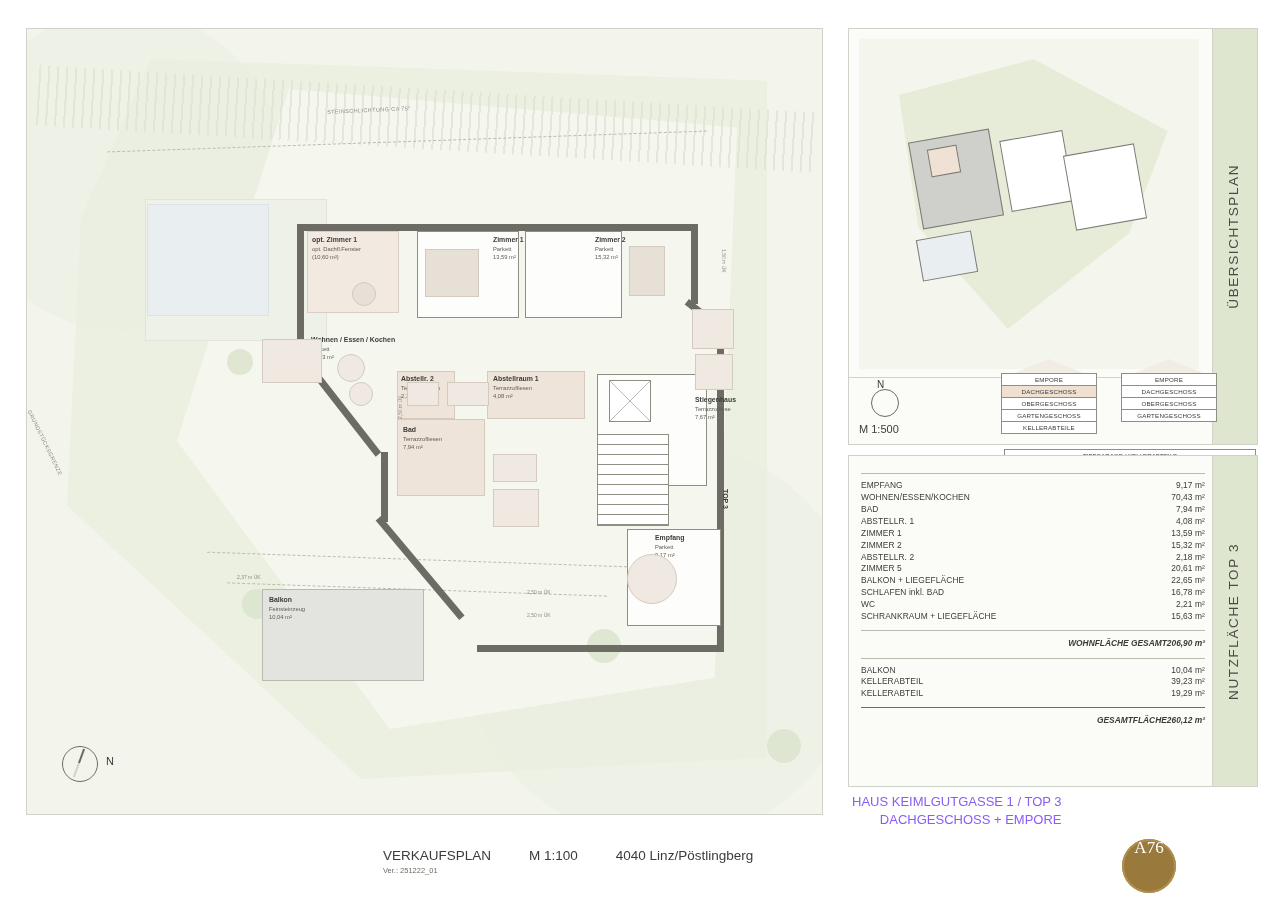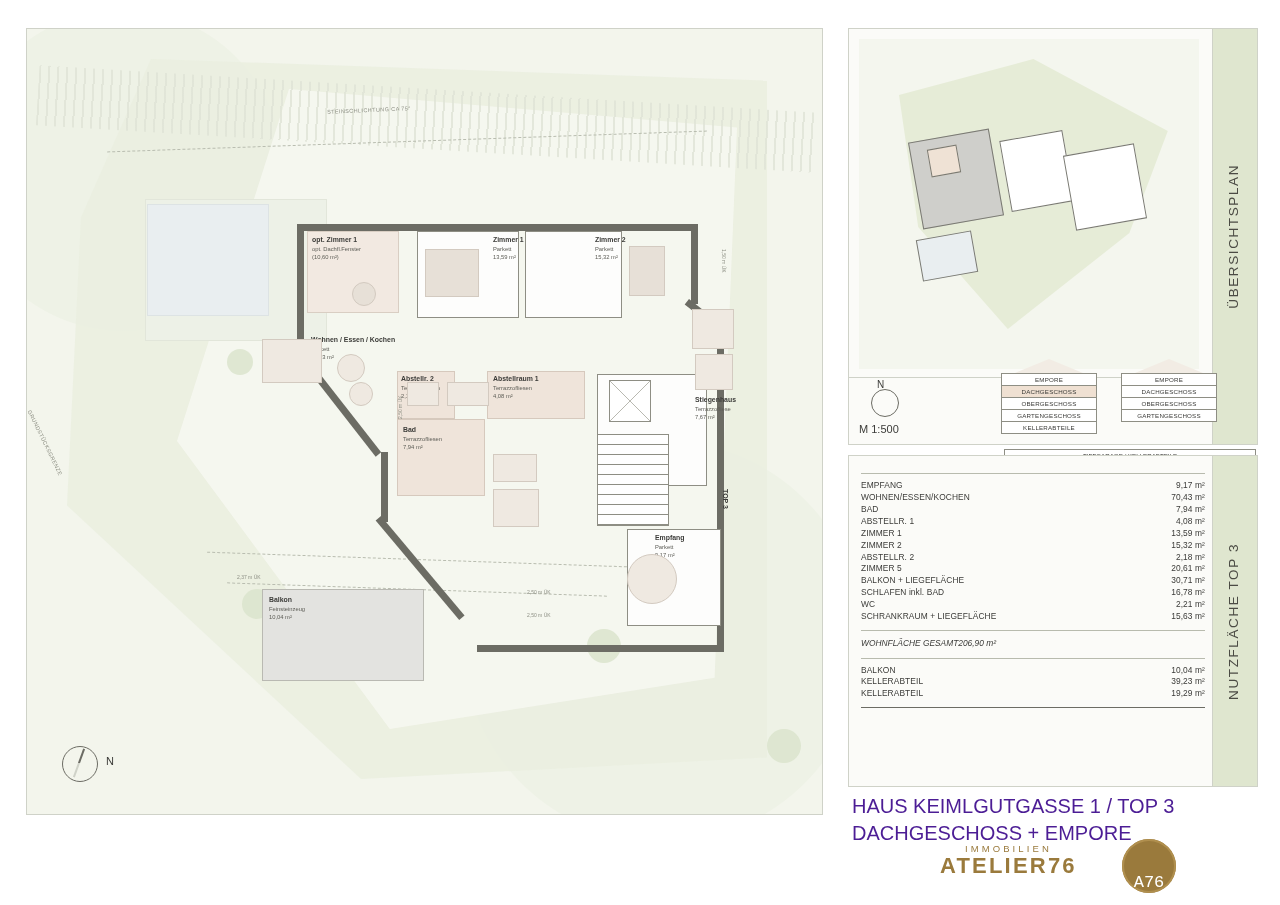"30,71 m²" span.v { text: 30,71 -> 22,65 }
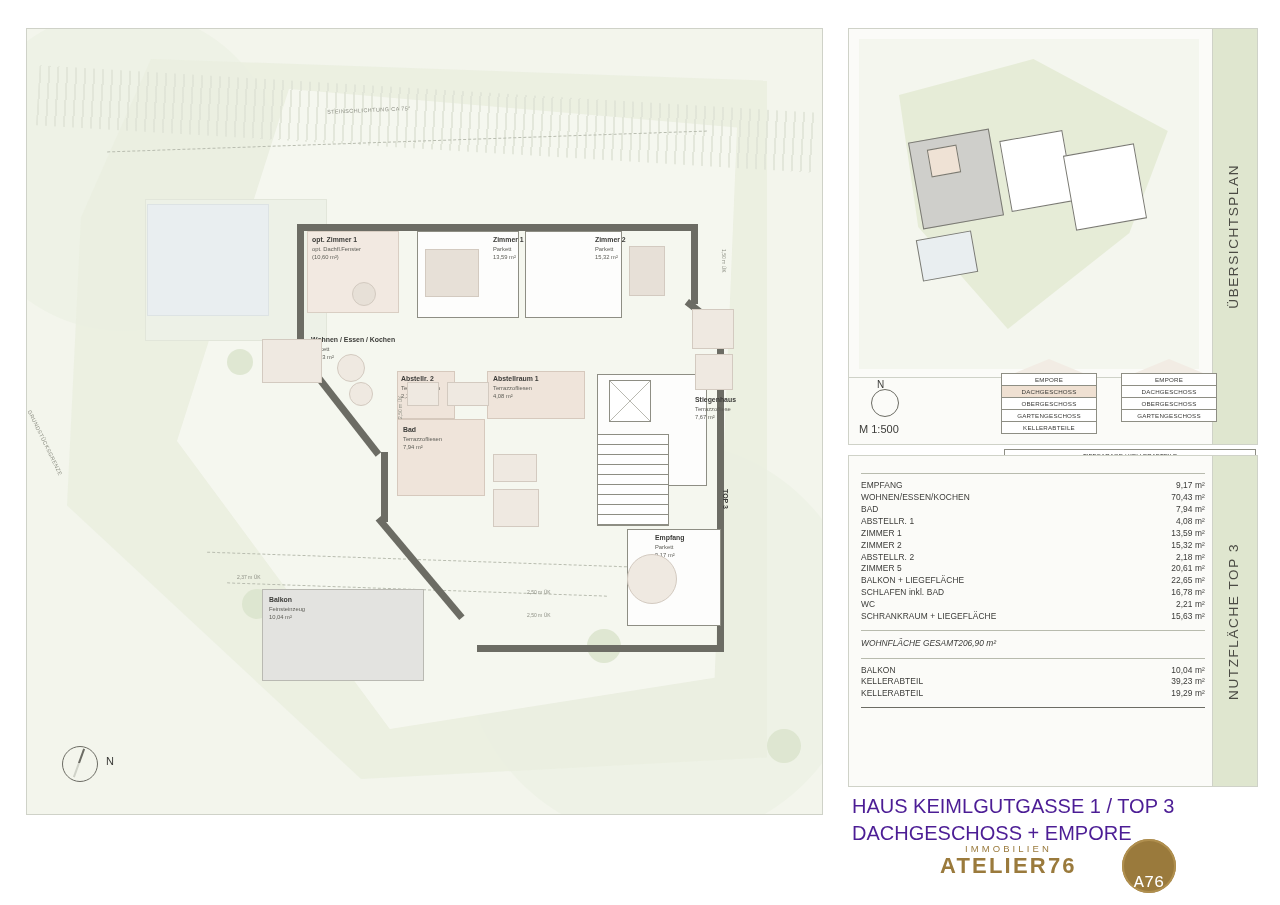"WOHNFLÄCHE GESAMT" .nf-total { font-weight: normal -> bold; justify-content: flex-start -> flex-end }
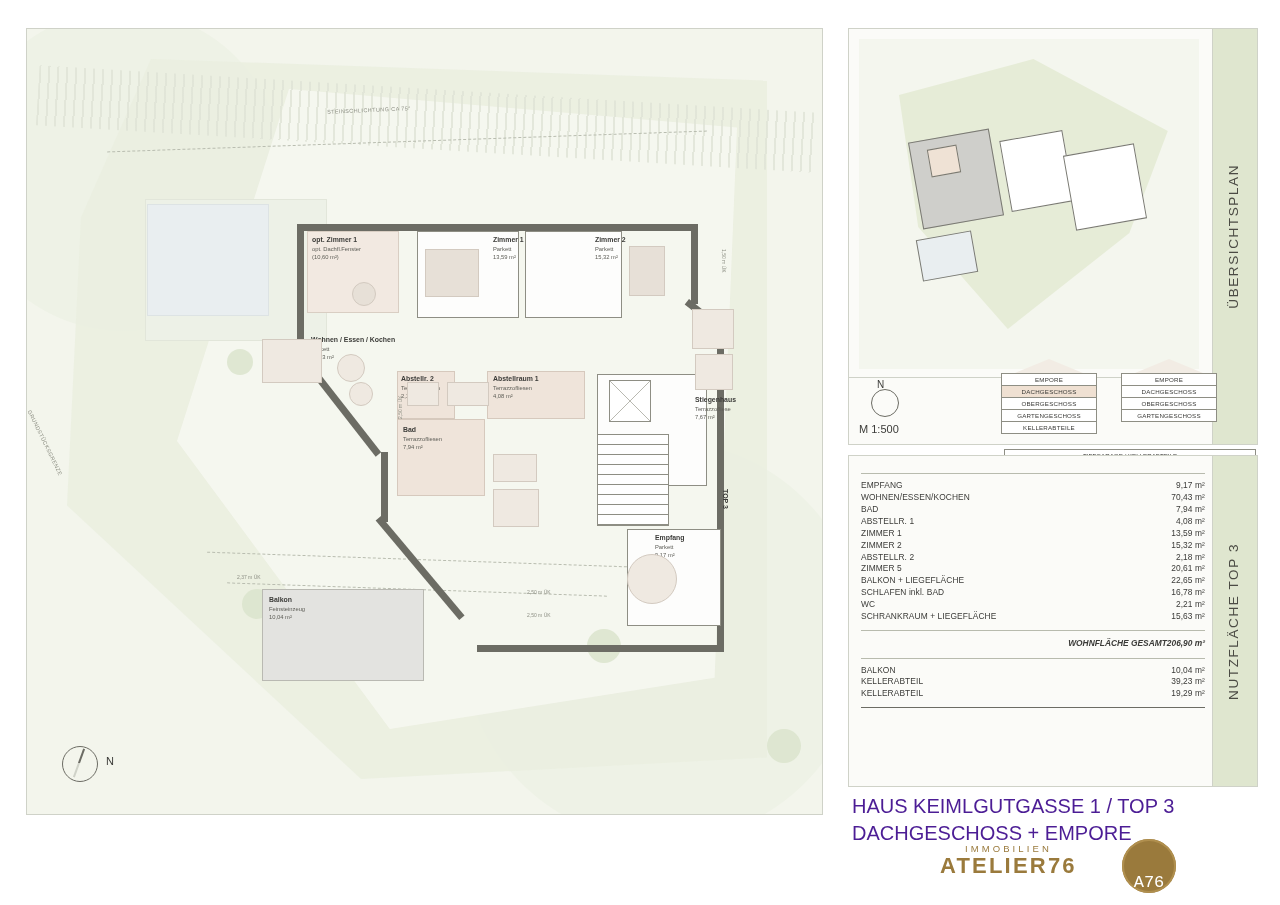"GESAMTFLÄCHE" div.nf-total { html: none -> <div> <span>GESAMTFLÄCHE</span> <span>260,12 m²</span> </div> }
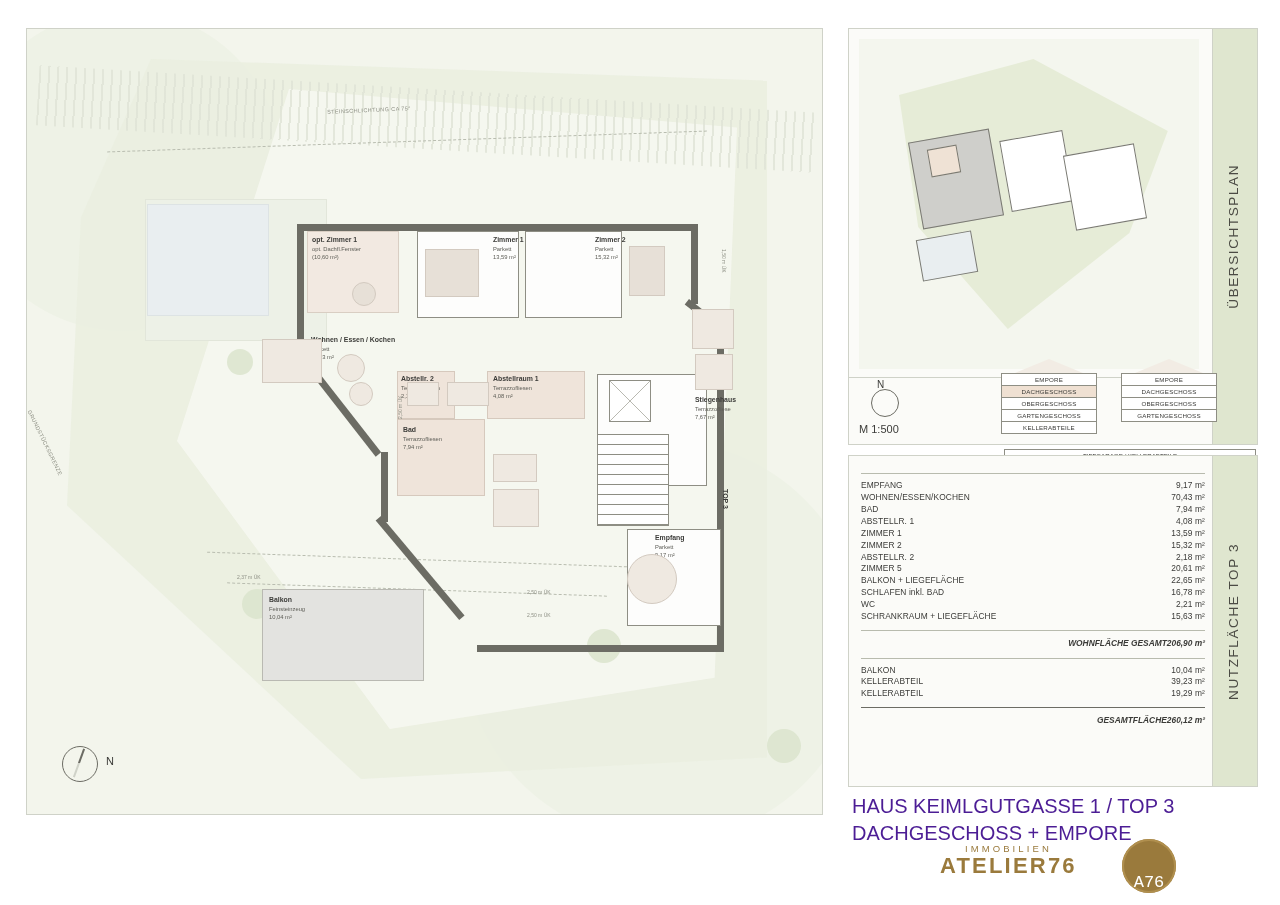"HAUS KEIMLGUTGASSE 1 / TOP" .haus-cap { color: #4c1d95 -> #8b5cf6; font-size: 20px -> 13px; text-align: none -> right }
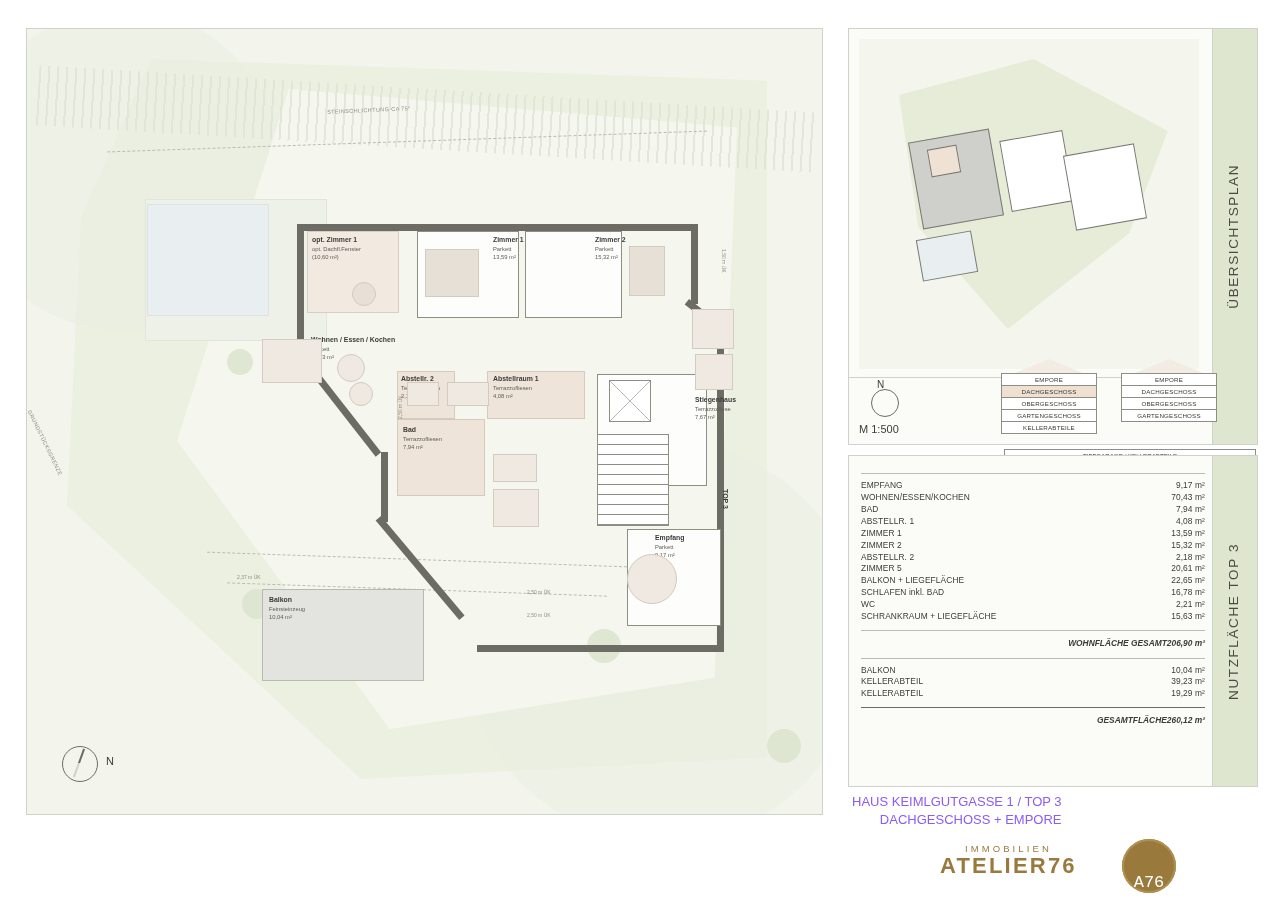"VERKAUFSPLAN" div.vkplan { html: none -> <div> <div> <span>VERKAUFSPLAN</span> <span>M 1:100</span> <span>4040 Linz/Pöstlingberg</span> </div> <div>Ver.: 251222_01</div> </div> }
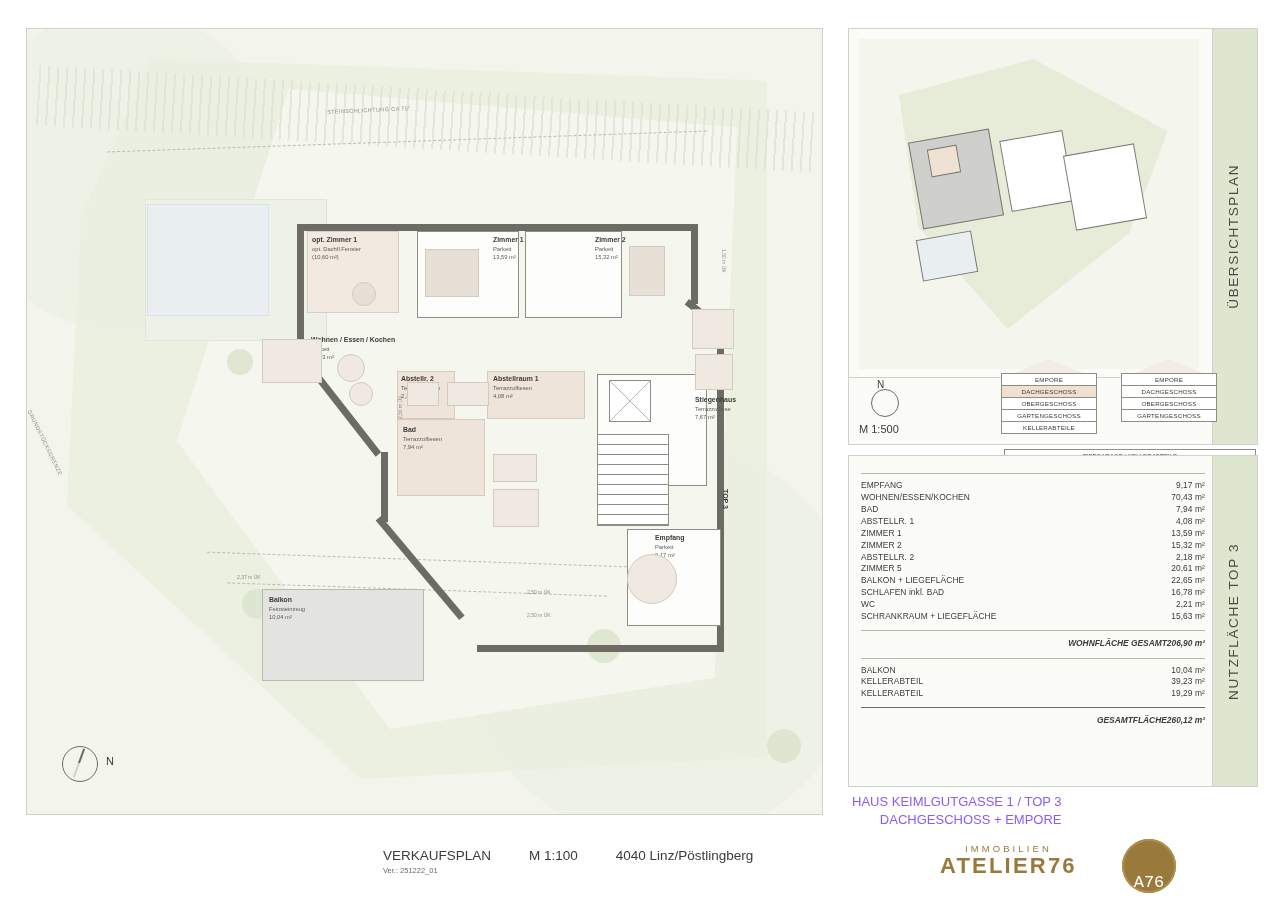"IMMOBILIEN" div.logo { html: <div> <div>IMMOBILIEN</div> <div>ATELIER76</div> </div> -> none }
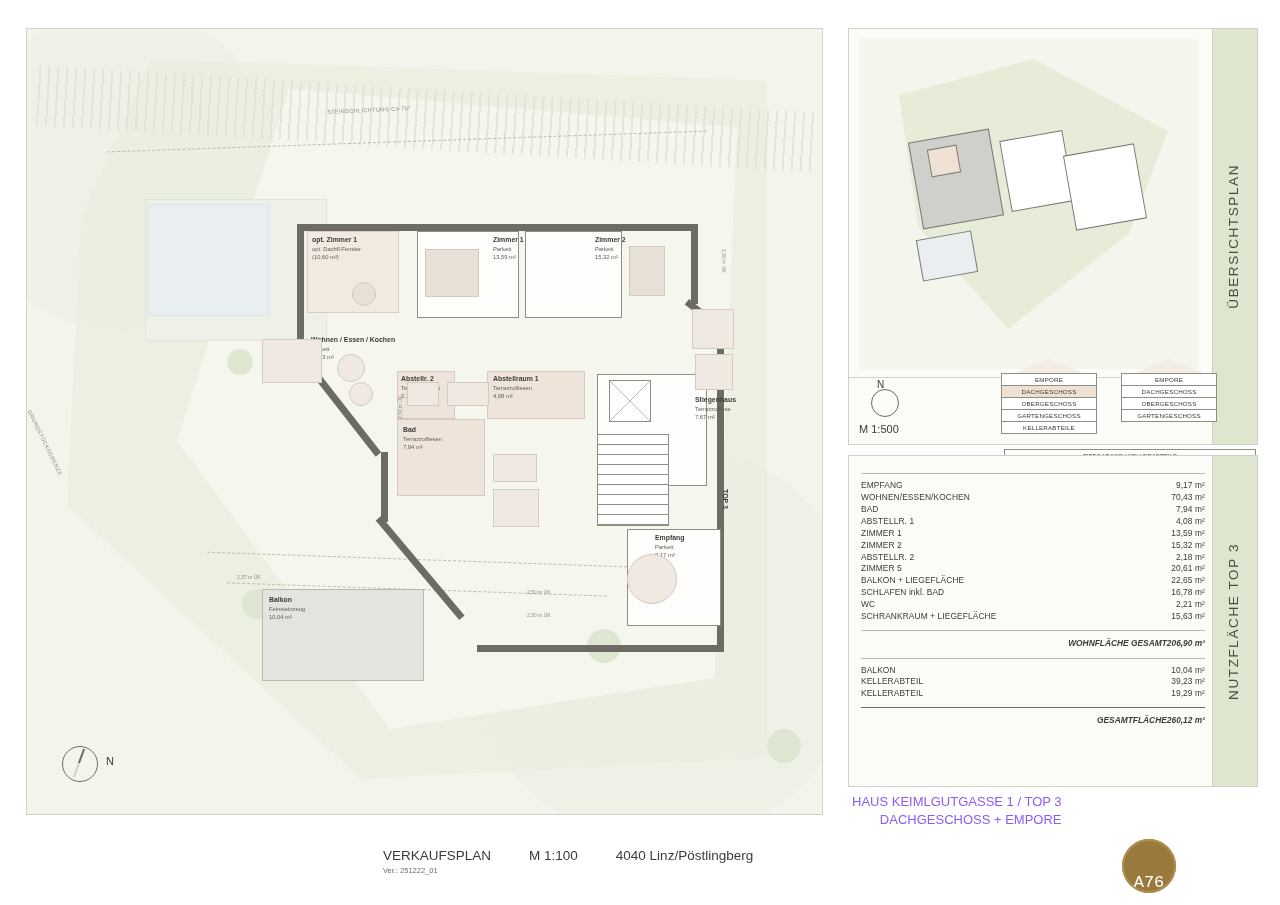"A76" .seal { align-items: flex-end -> flex-start; font-family: Liberation Mono, monospace -> Liberation Serif, serif }
